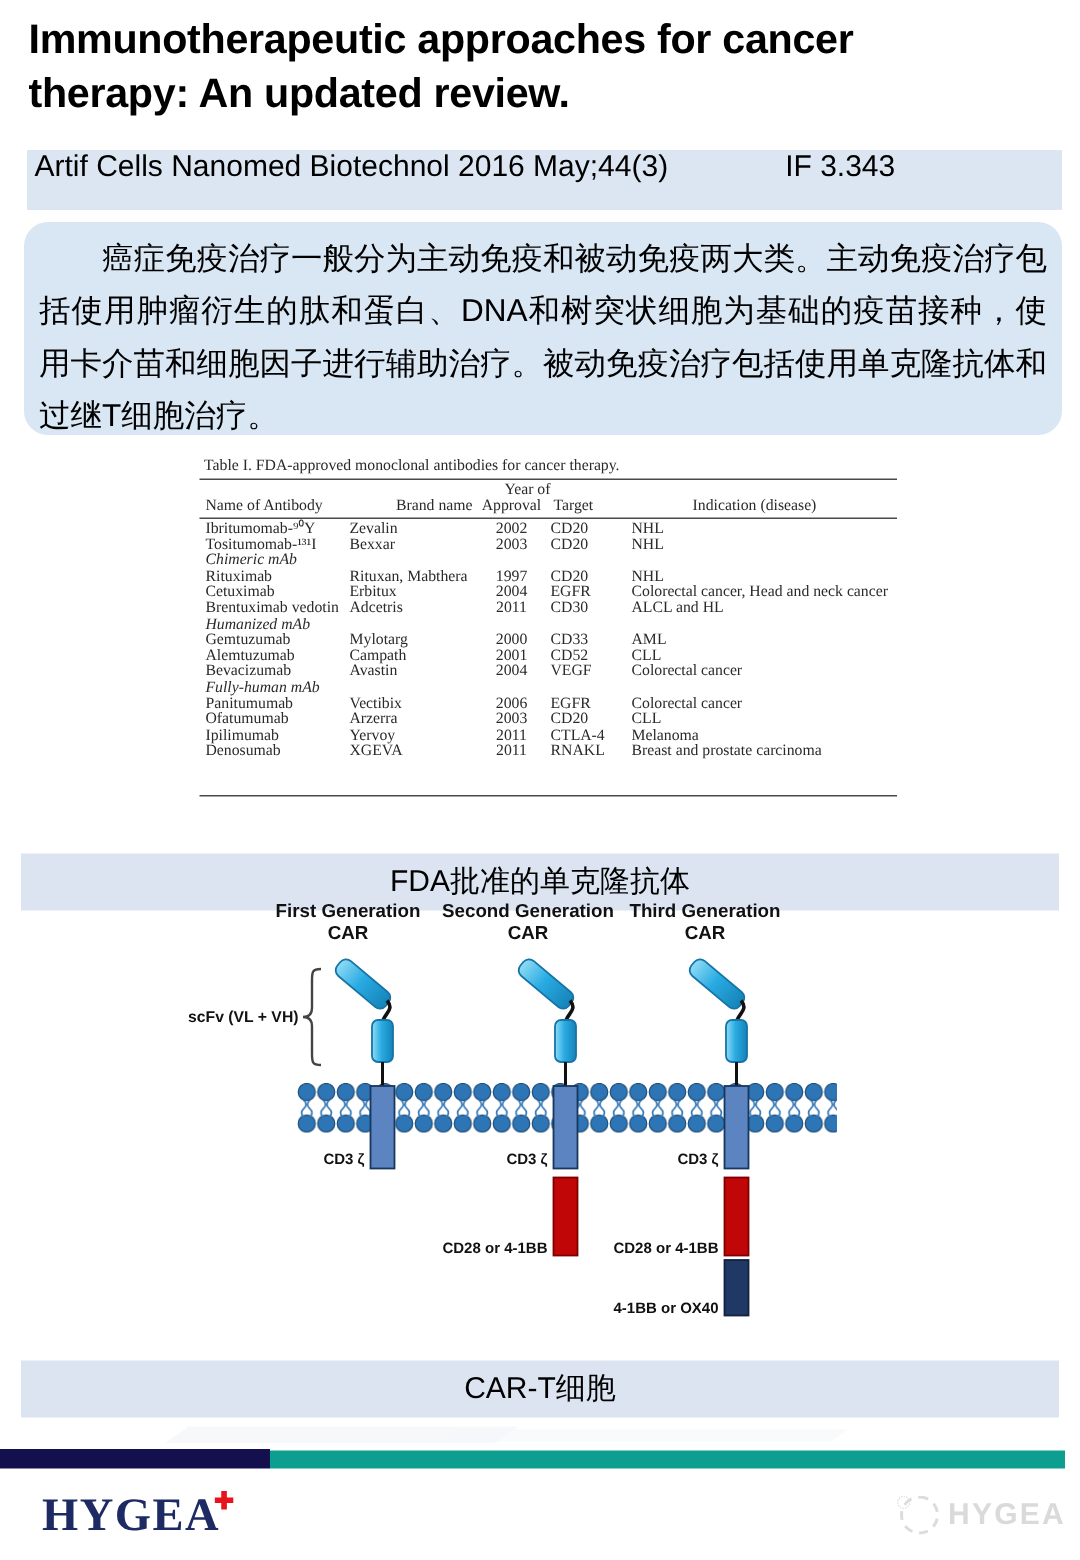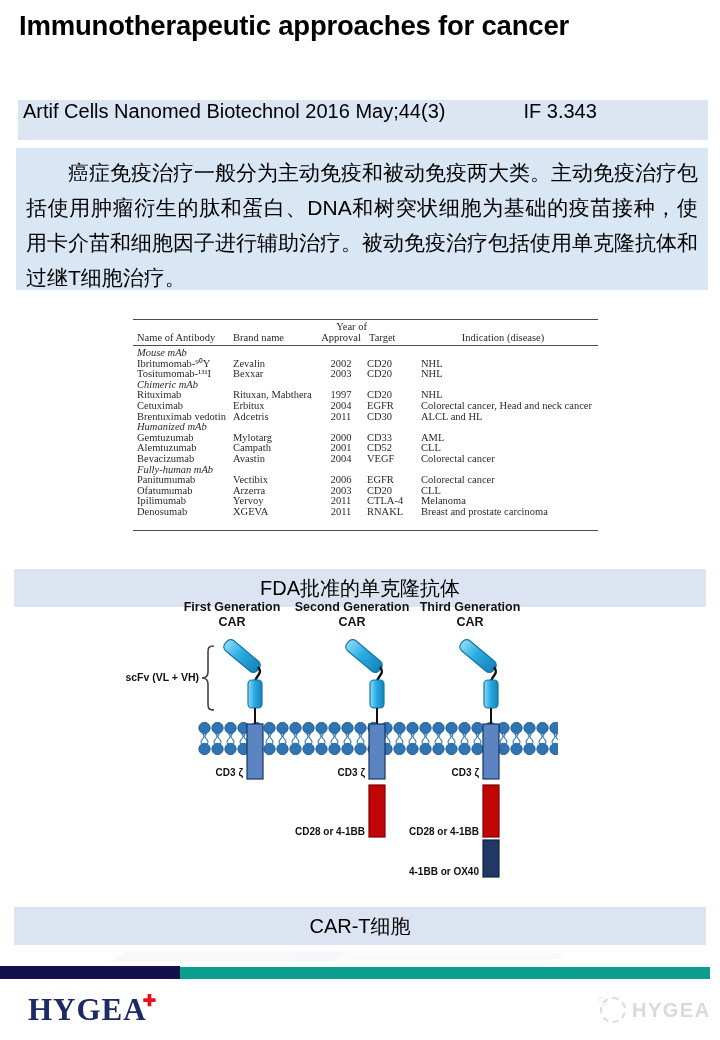"therapy: An updated review." div { html: none -> <div>therapy: An updated review.</div> }
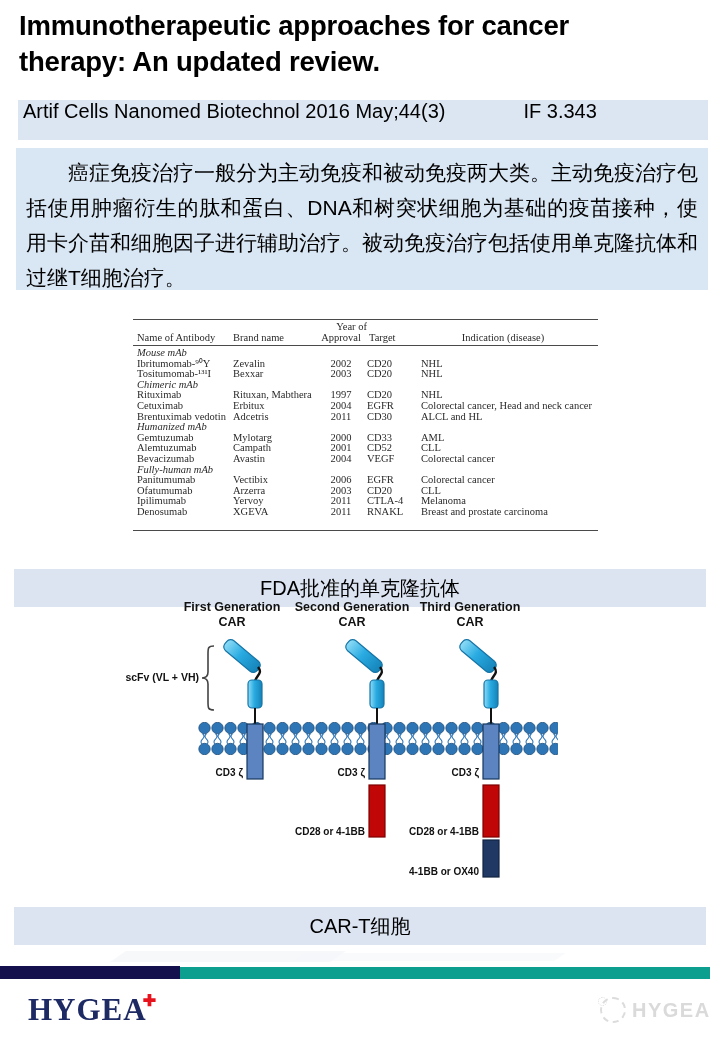"癌症免疫治疗一般分为主动免疫和被动免疫两大类。主动免疫治疗包括使用肿瘤衍生的肽和" .abstract { border-radius: none -> 16px }
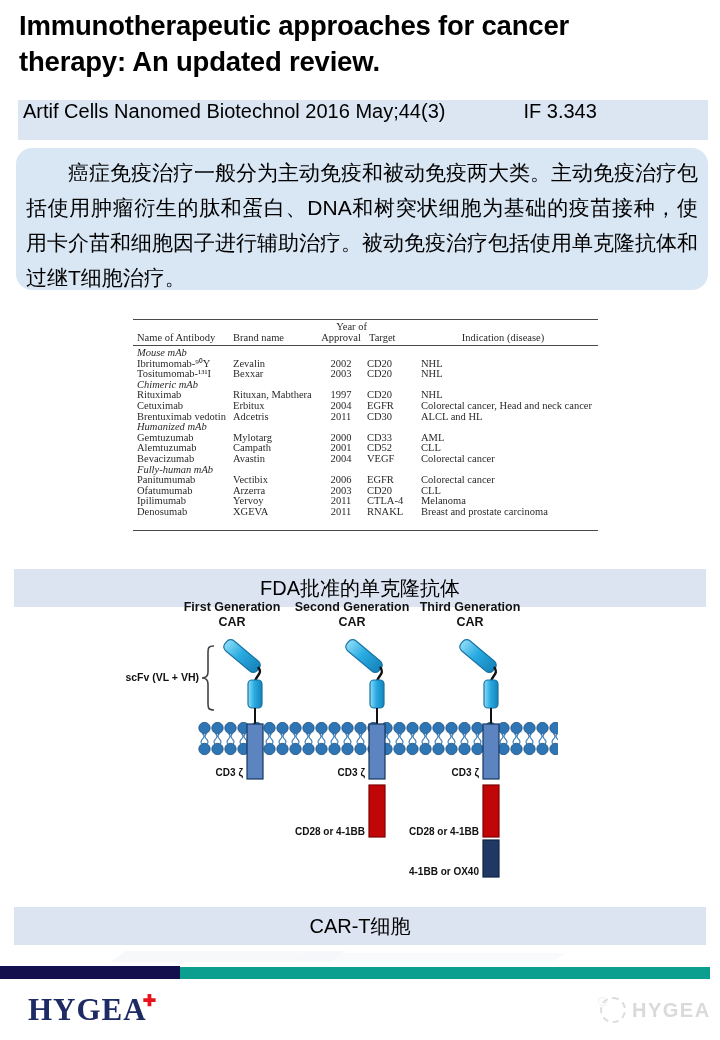"Table I. FDA-approved monoclonal" div.t-title { html: none -> <div>Table I. FDA-approved monoclonal antibodies for cancer therapy.</div> }
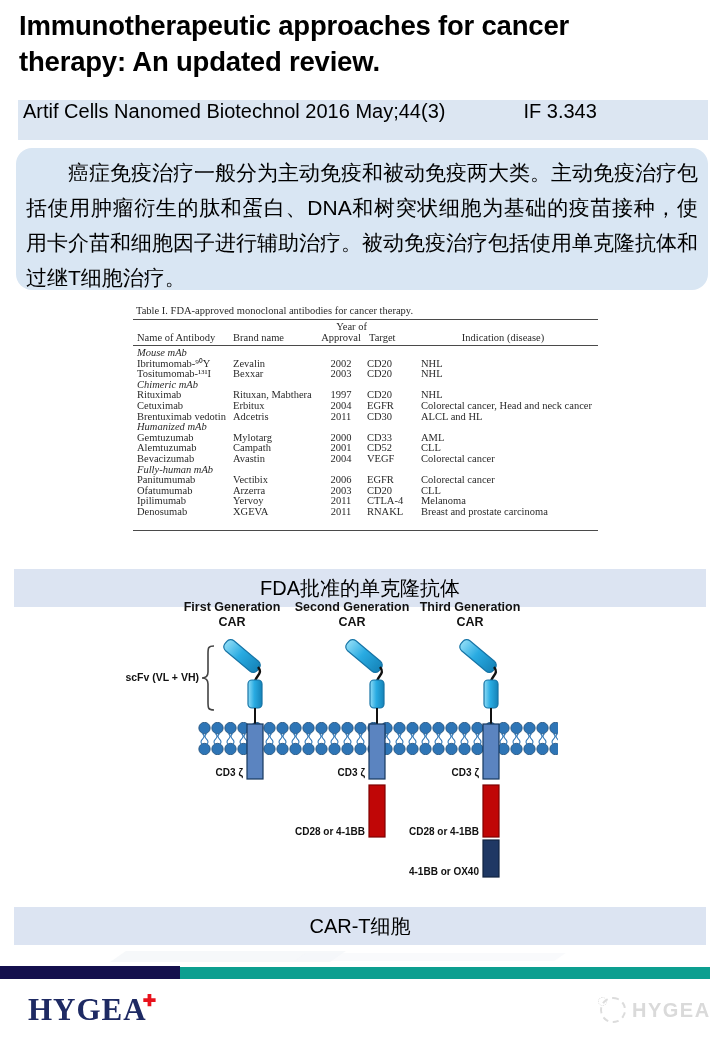"Brand name" .h-brand { text-align: left -> right }
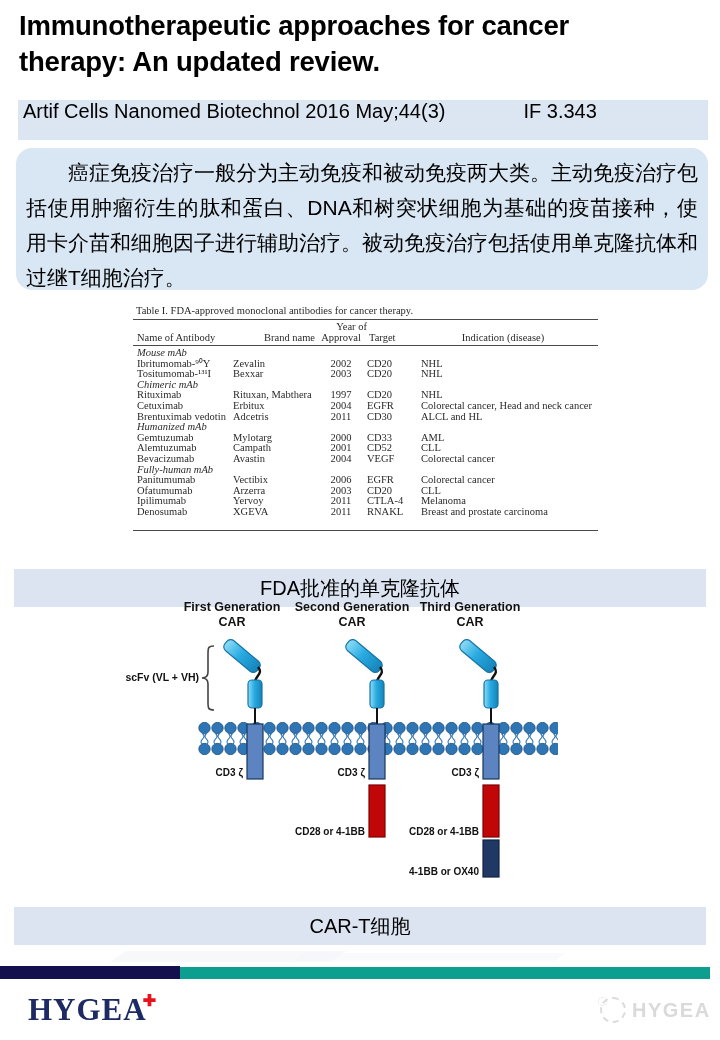"Mouse mAb" div.trow { html: <div> <span>Mouse mAb</span> </div> -> none }
